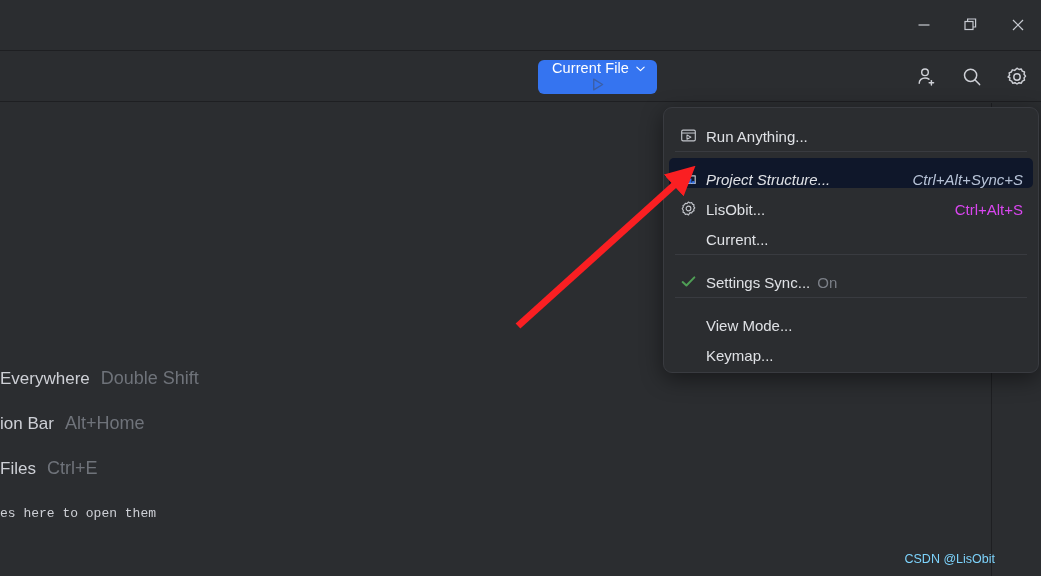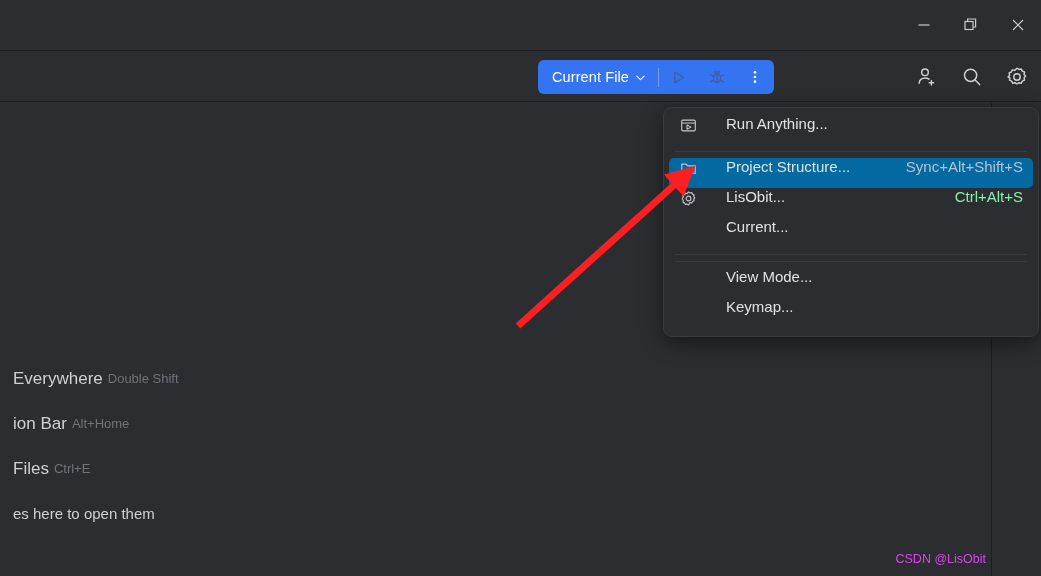"Current File" #run-widget { flex-direction: none -> column }
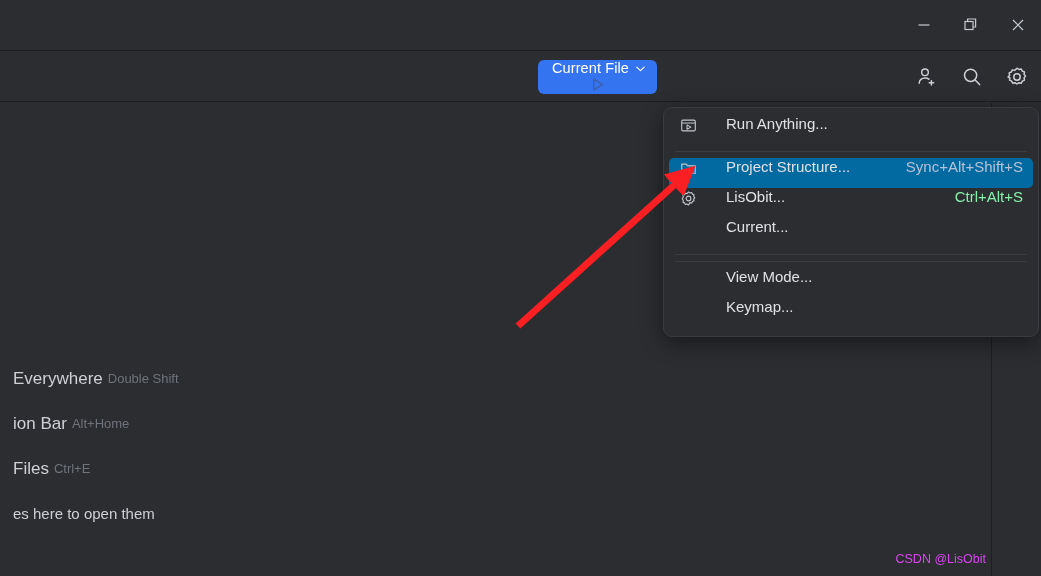"Run Anything..." .menu-item { align-items: flex-start -> flex-end; gap: 20px -> none }
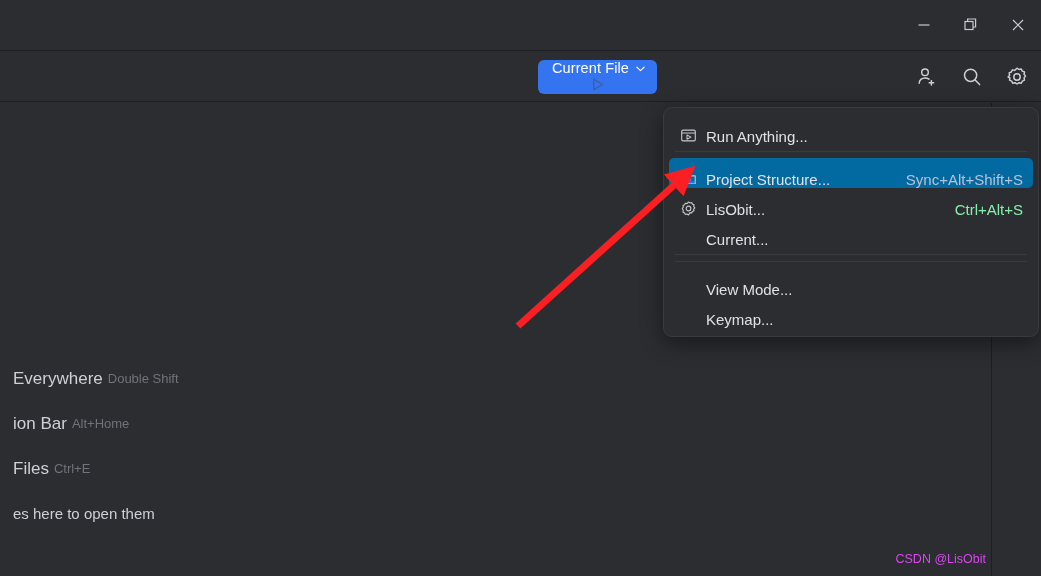"Project Structure..." .menu-item.selected { background: #0369a1 -> #0f172a; font-style: none -> italic }
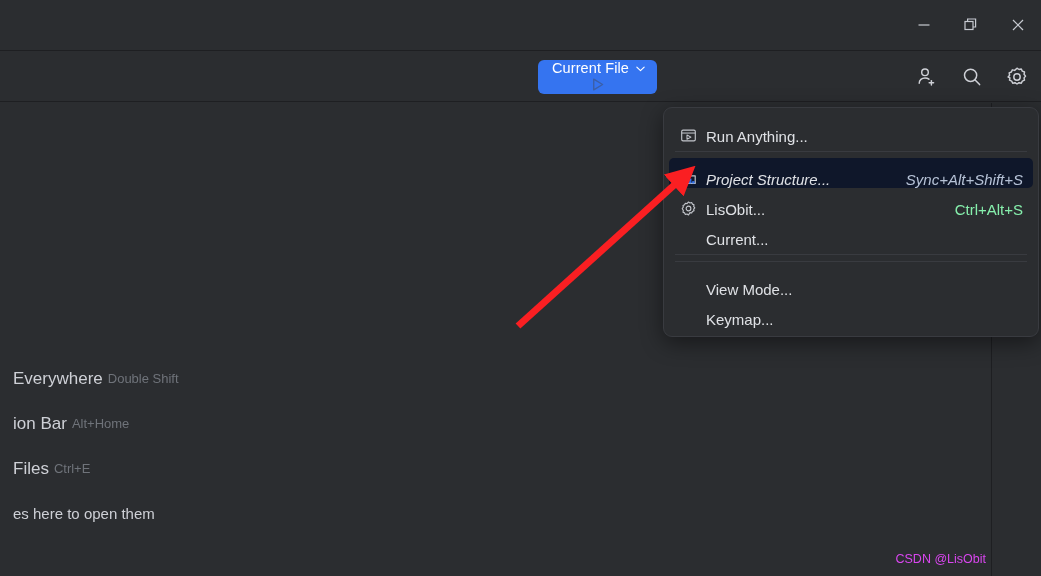"Sync+Alt+Shift+S" span.mi-shortcut { text: Sync+Alt+Shift+S -> Ctrl+Alt+Sync+S }
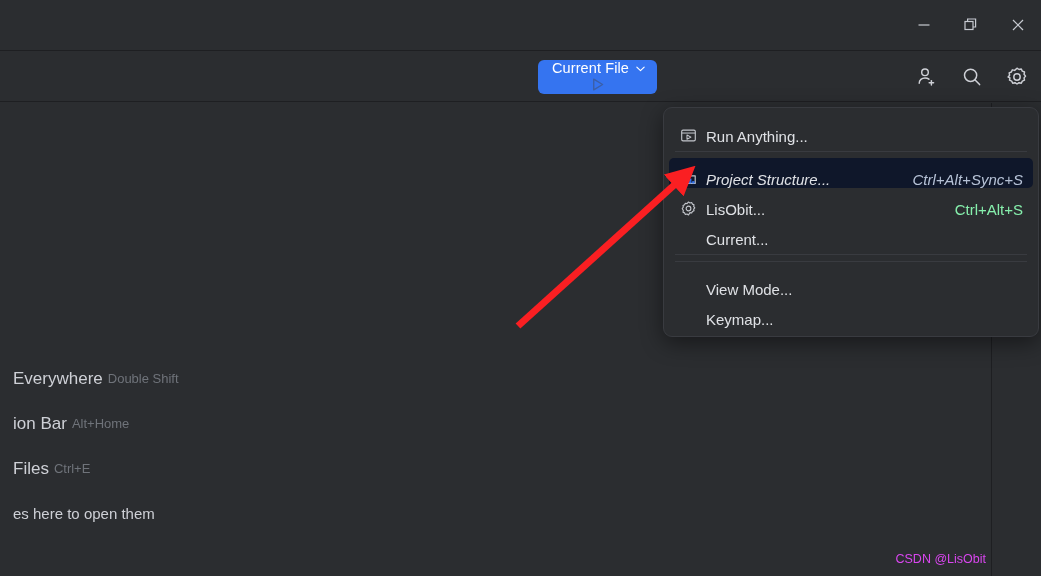"Ctrl+Alt+S" .mi-shortcut { color: #86efac -> #d946ef }
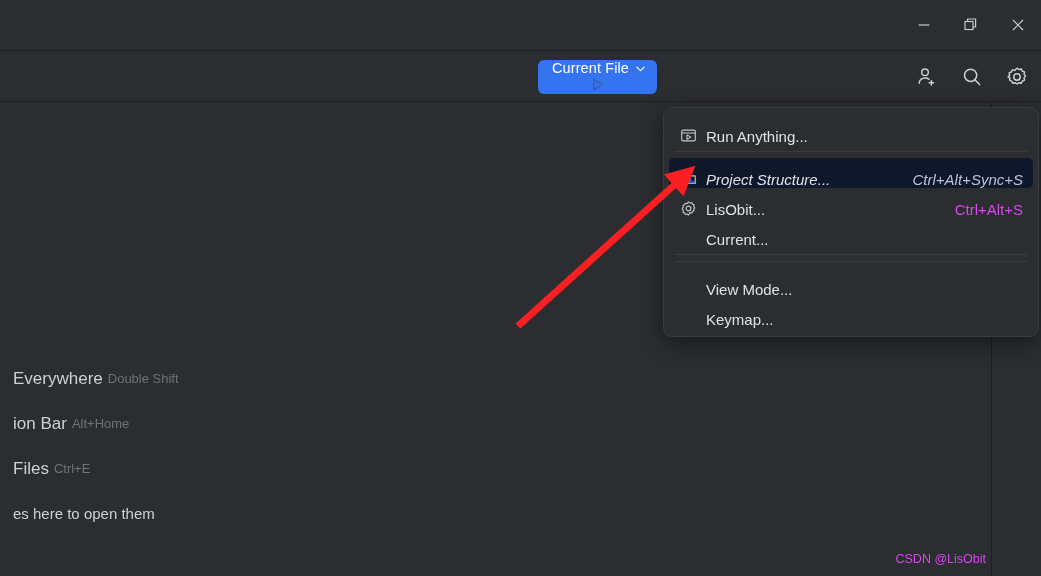"Settings Sync..." div.menu-item { html: none -> <div> <span> <svg> <polyline></polyline> </svg> </span> <span>Settings Sync...</span> <span>On</span> </div> }
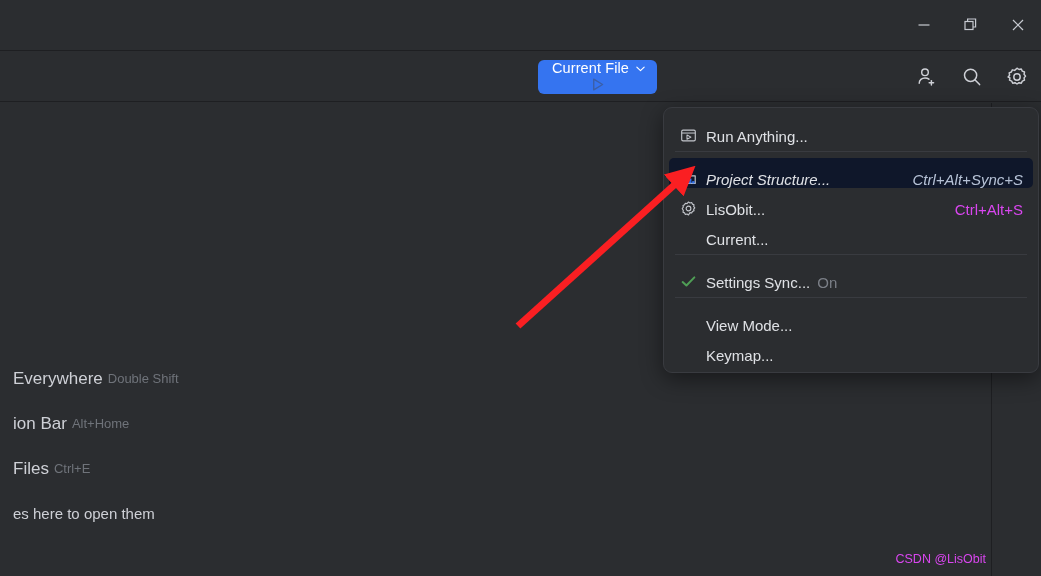"Everywhere" .hint-row { gap: 5px -> 11px; padding-left: 13px -> none }
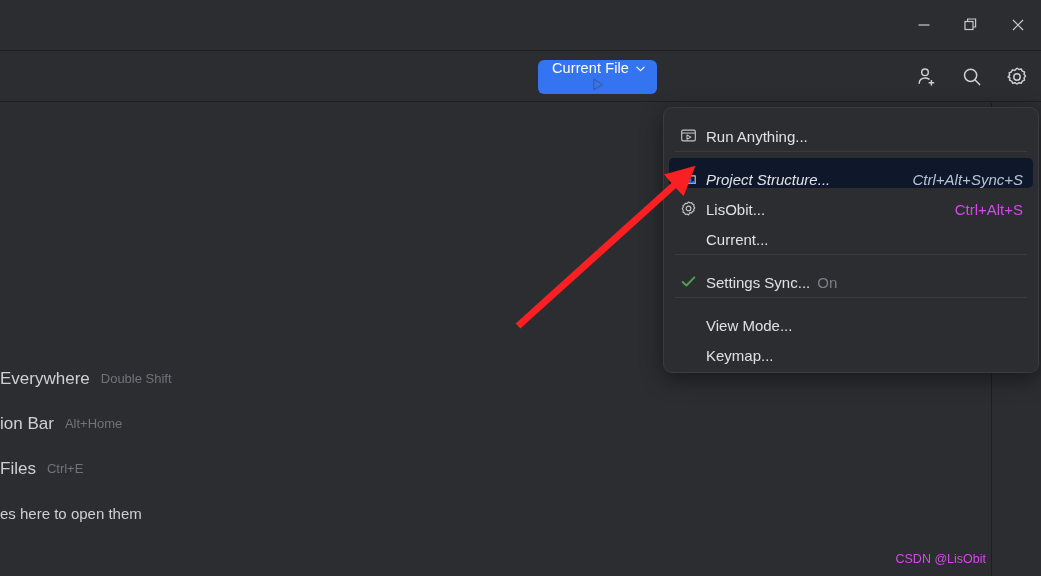"Double Shift" .hint-key { font-size: 13px -> 18px }
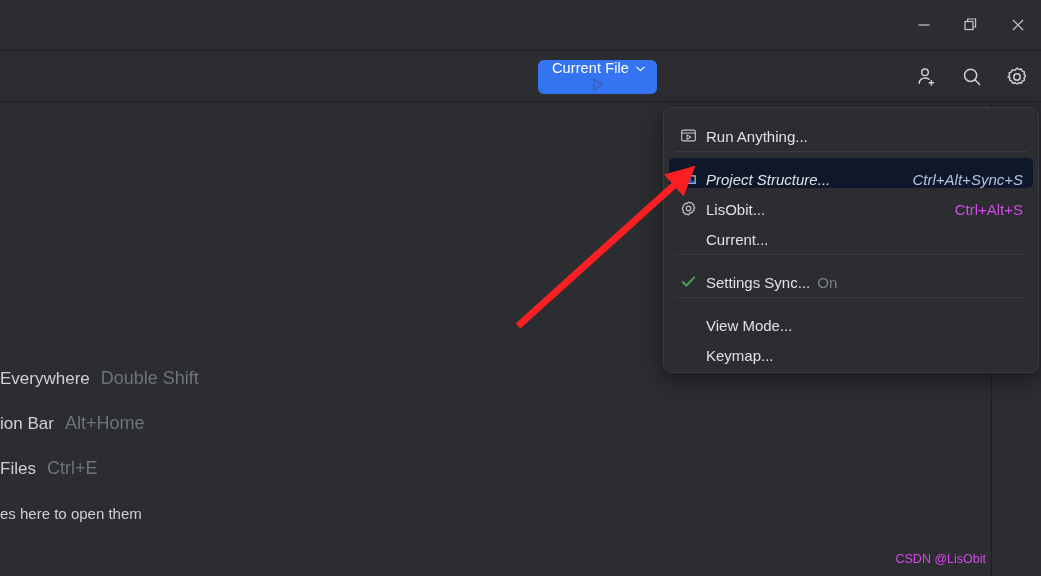"es here to open them" .hint-plain { font-family: none -> Liberation Mono, monospace; font-size: 15px -> 13px }
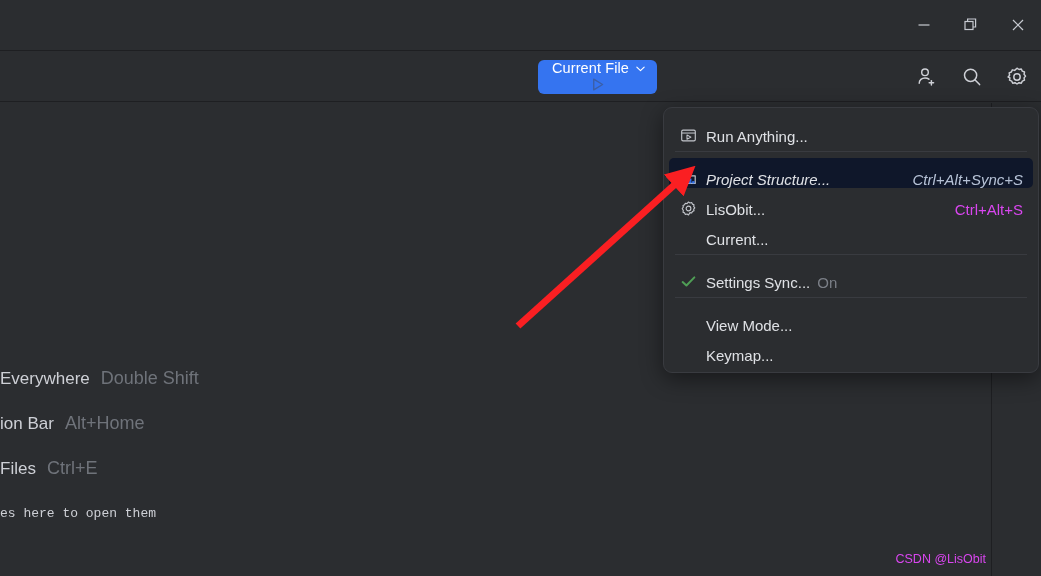"CSDN @LisObit" #watermark { color: #d946ef -> #7dd3fc; right: 55px -> 46px }
